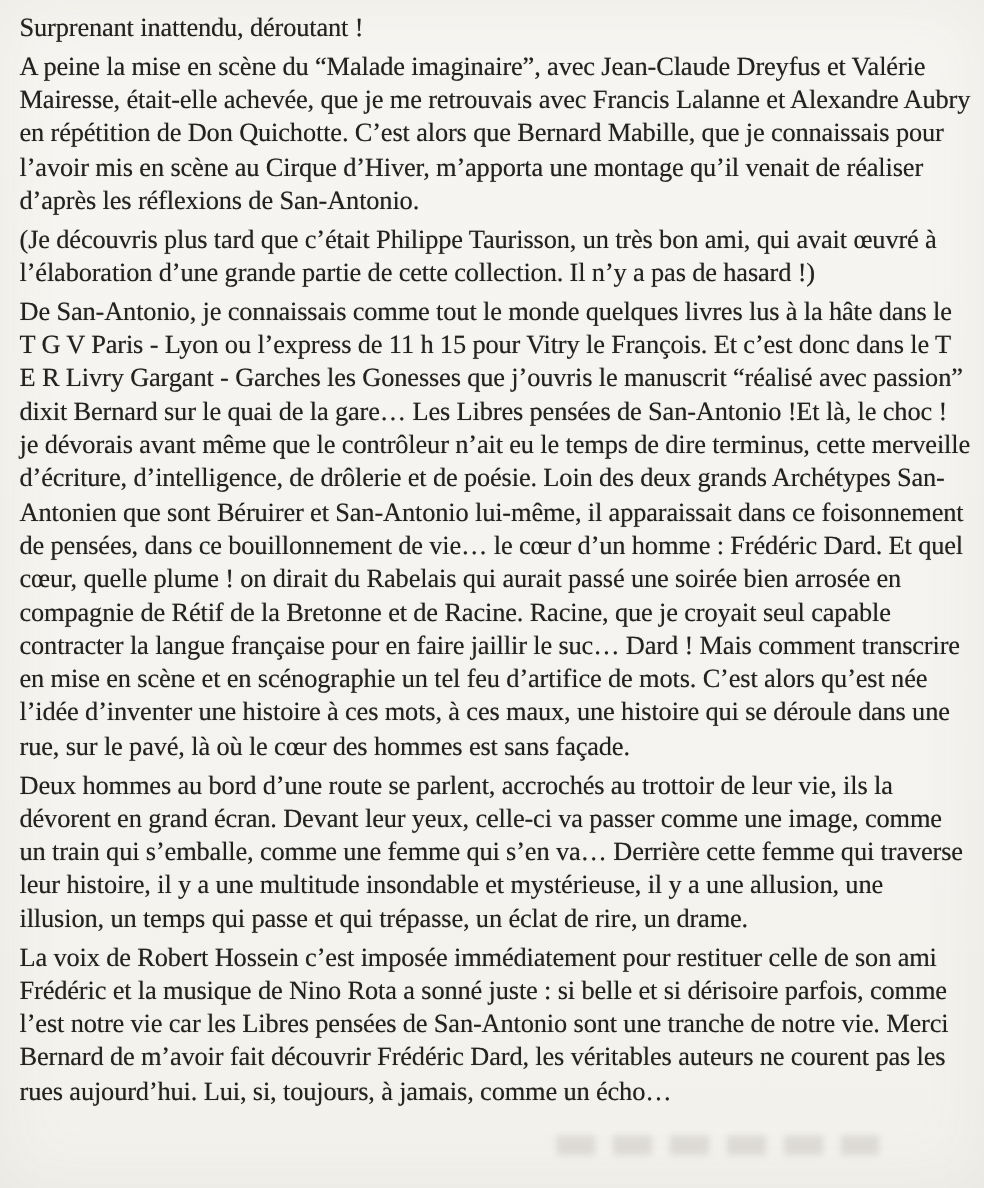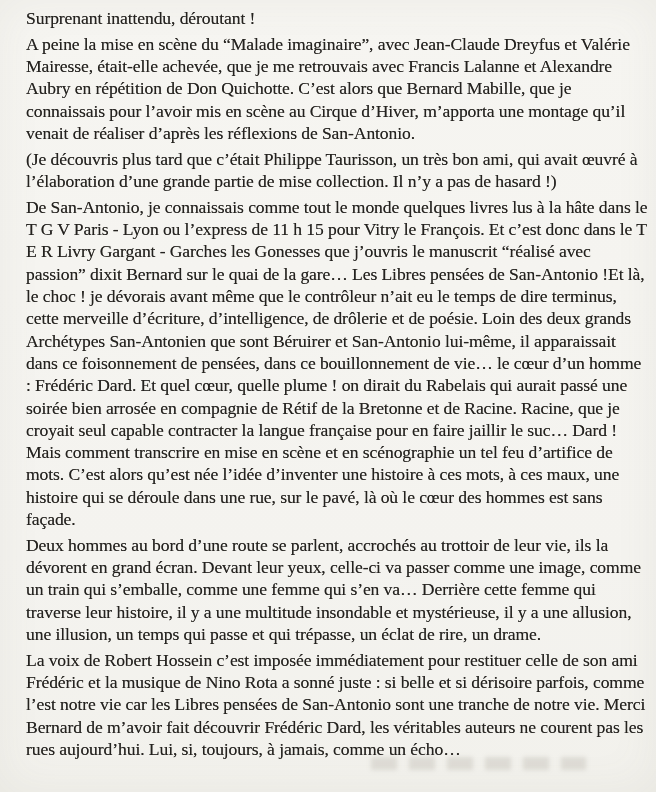"Surprenant inattendu, déroutant !" .page { padding: 7px 8px 0 26px -> 7px 8px 0 13px }
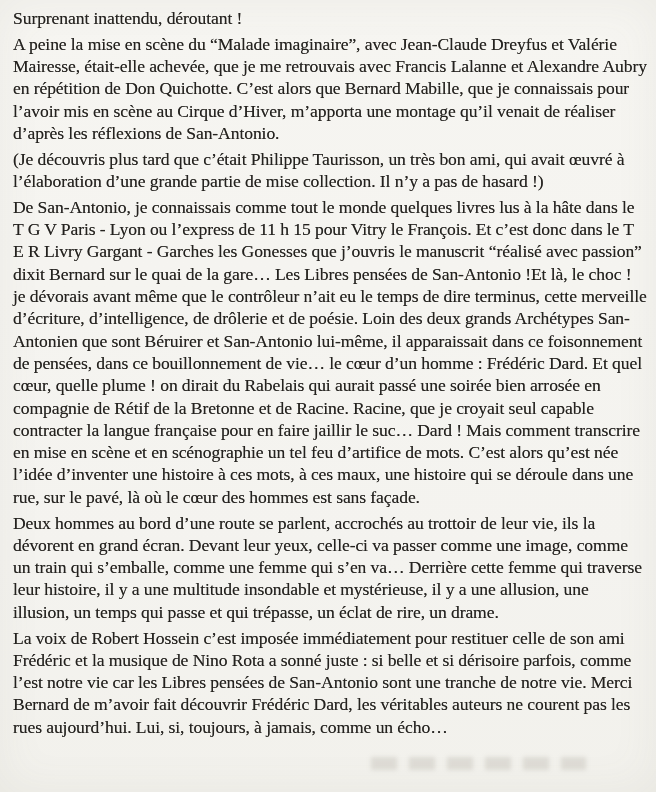"(Je découvris plus tard que" span { text: mise -> cette }
